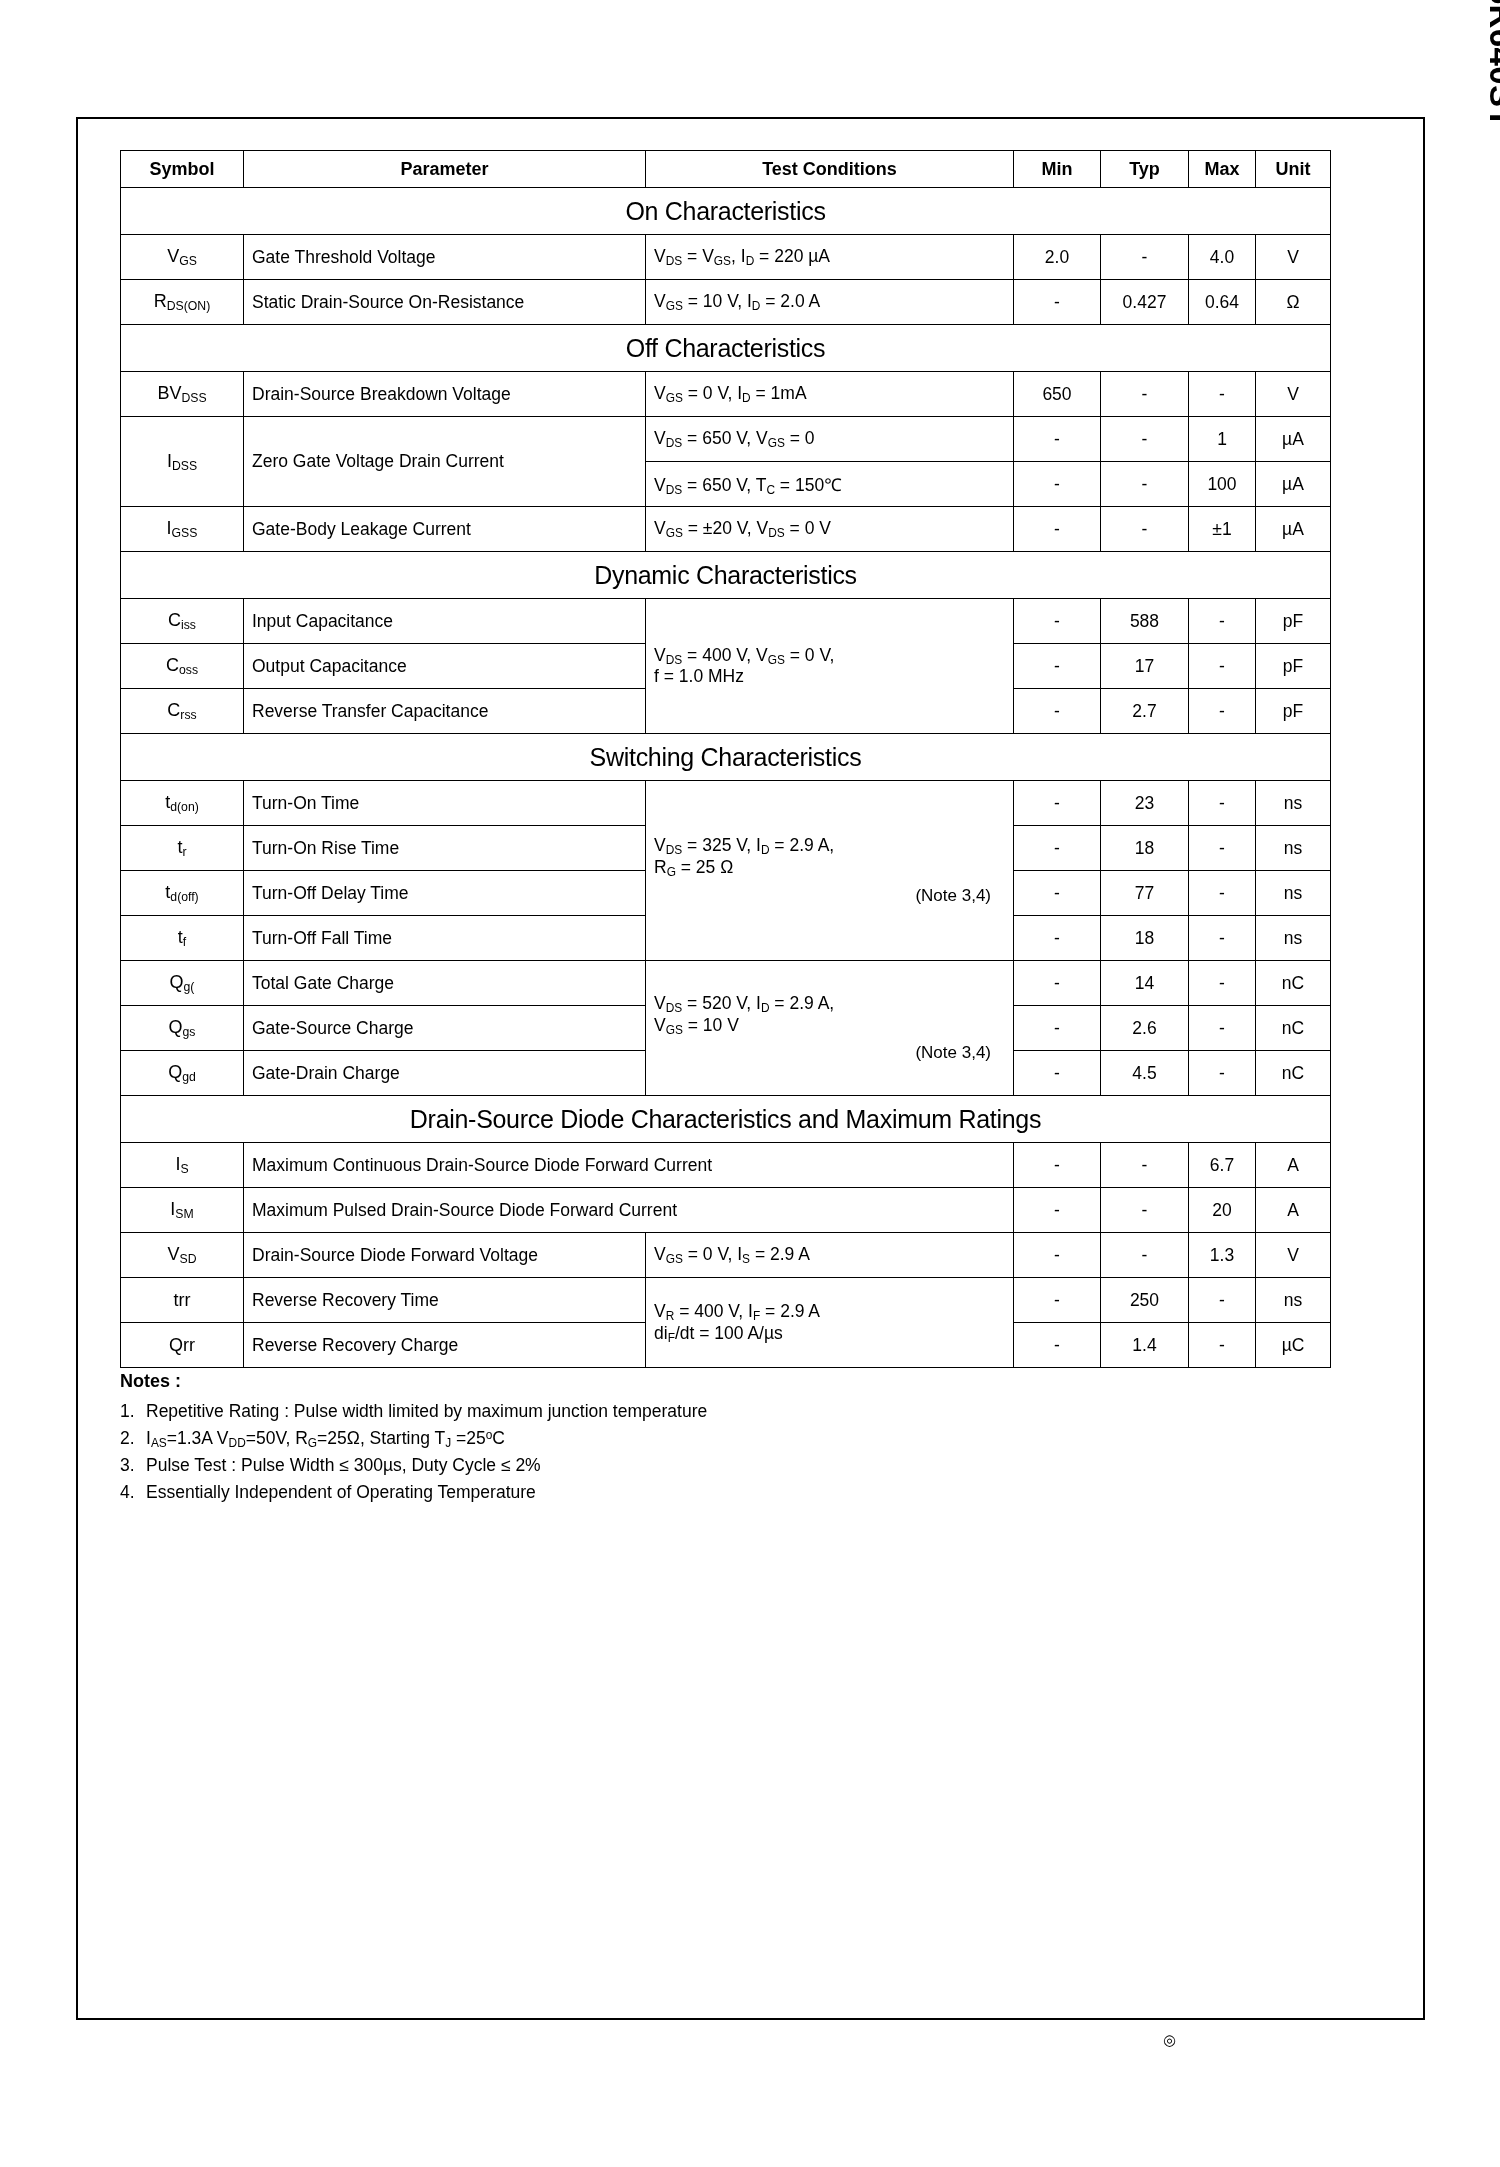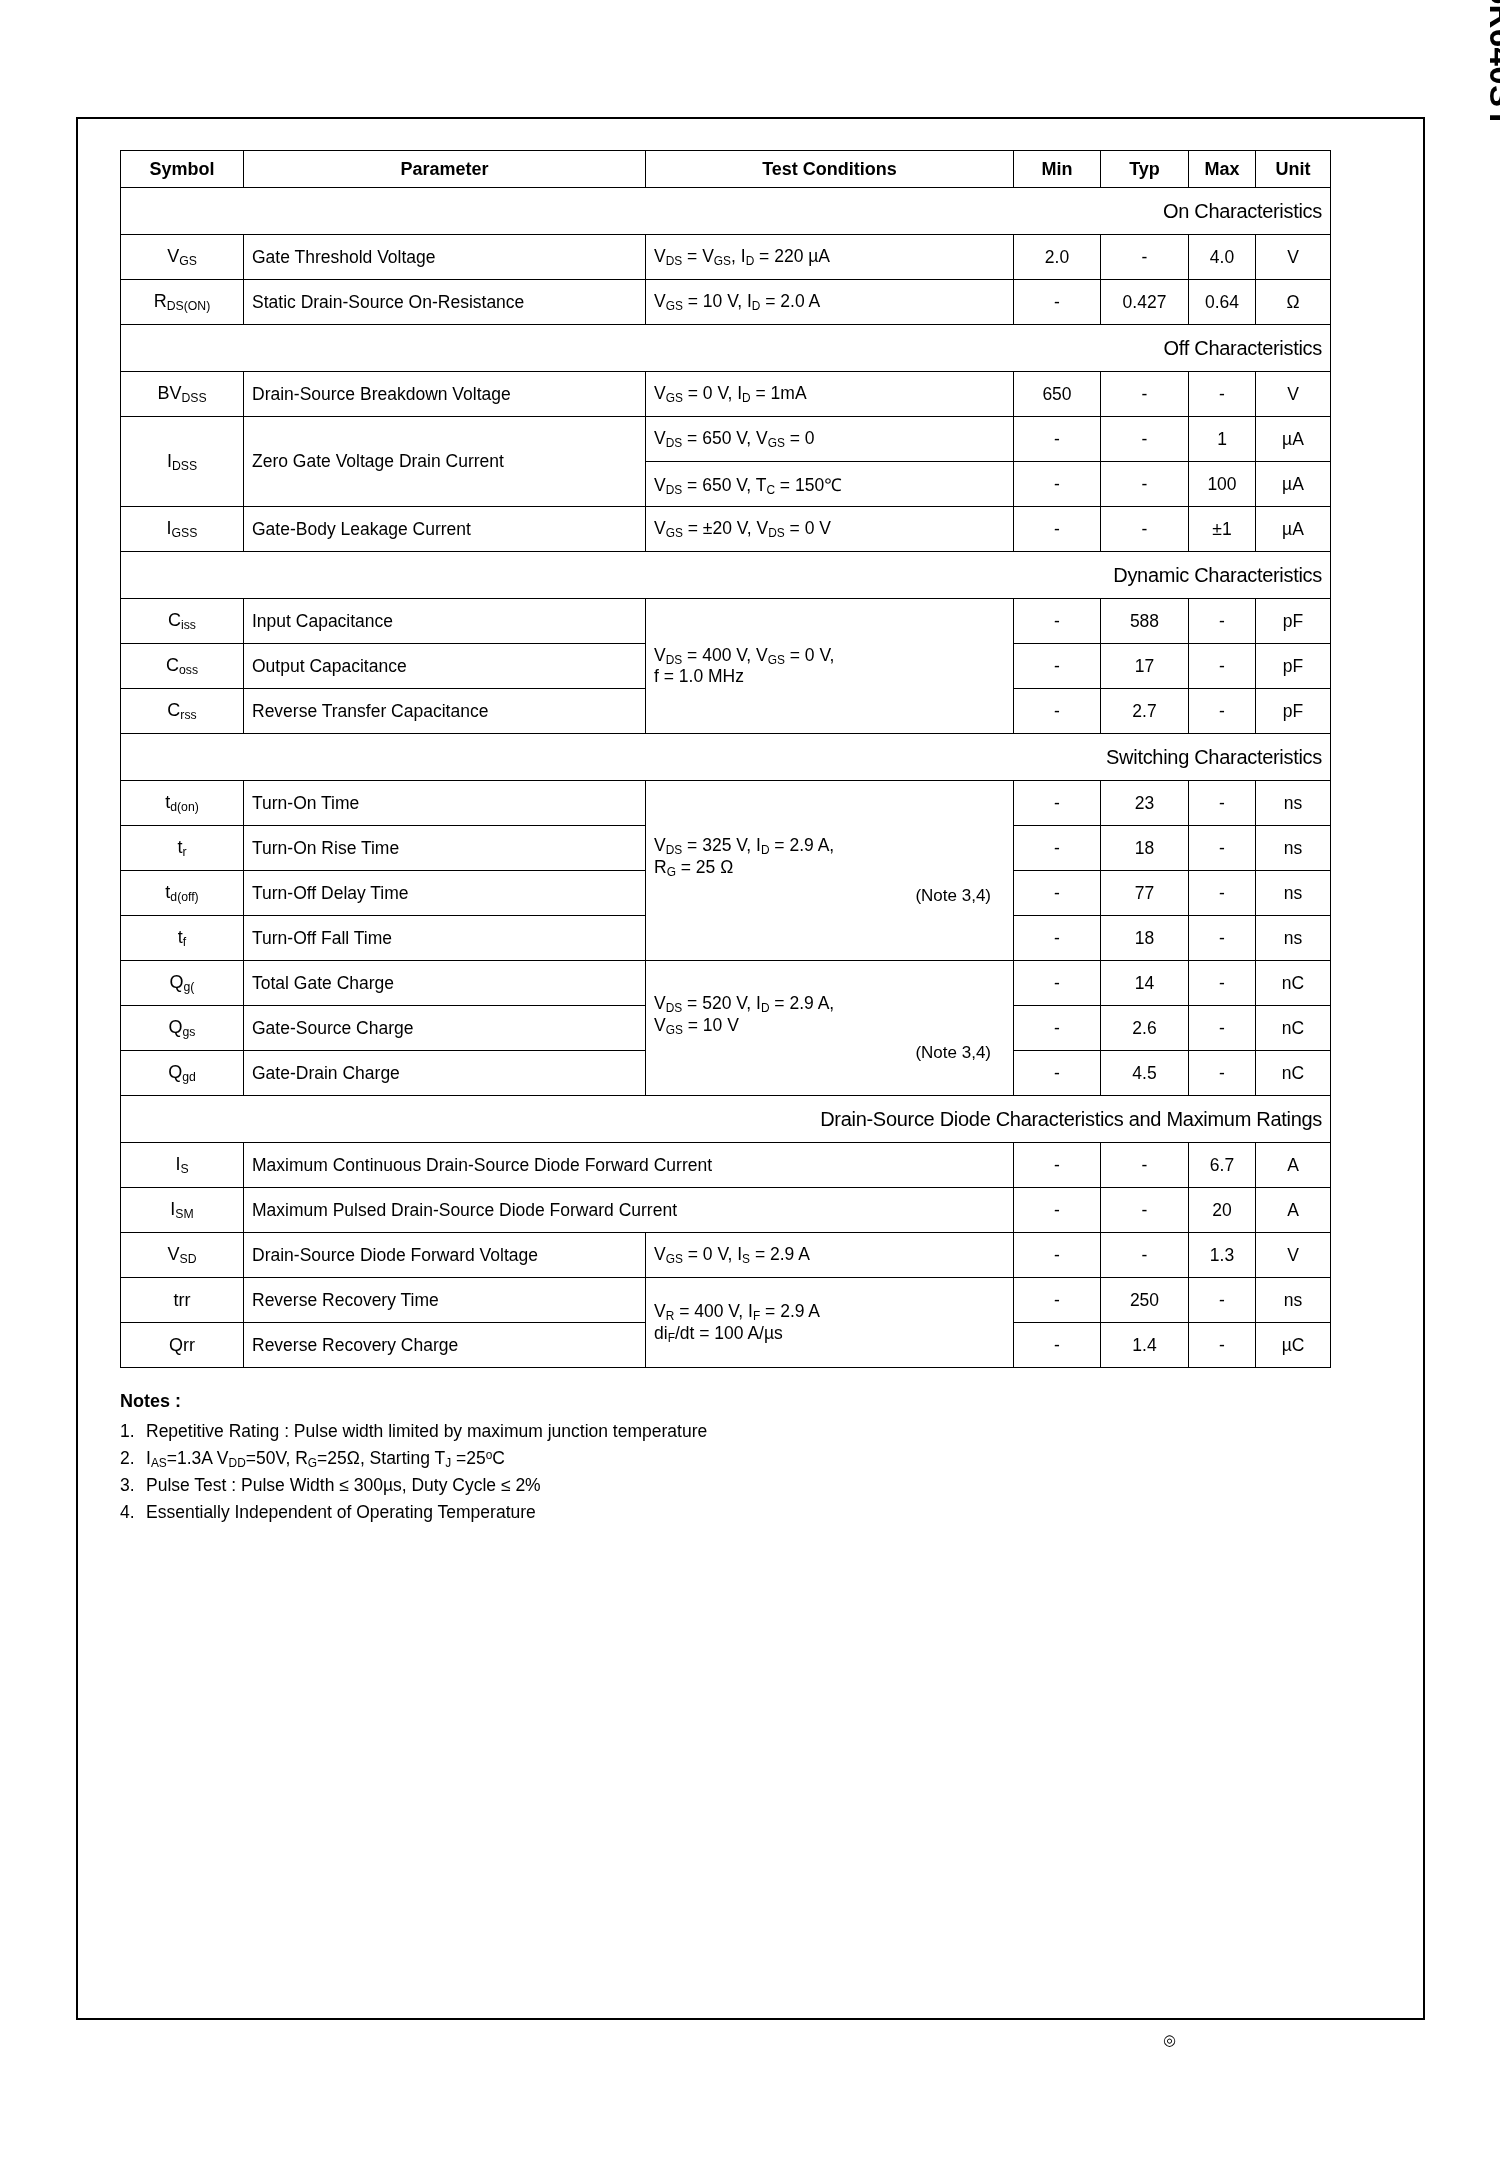"On Characteristics" td.grouphdr { font-size: 20px -> 25px; text-align: right -> center }
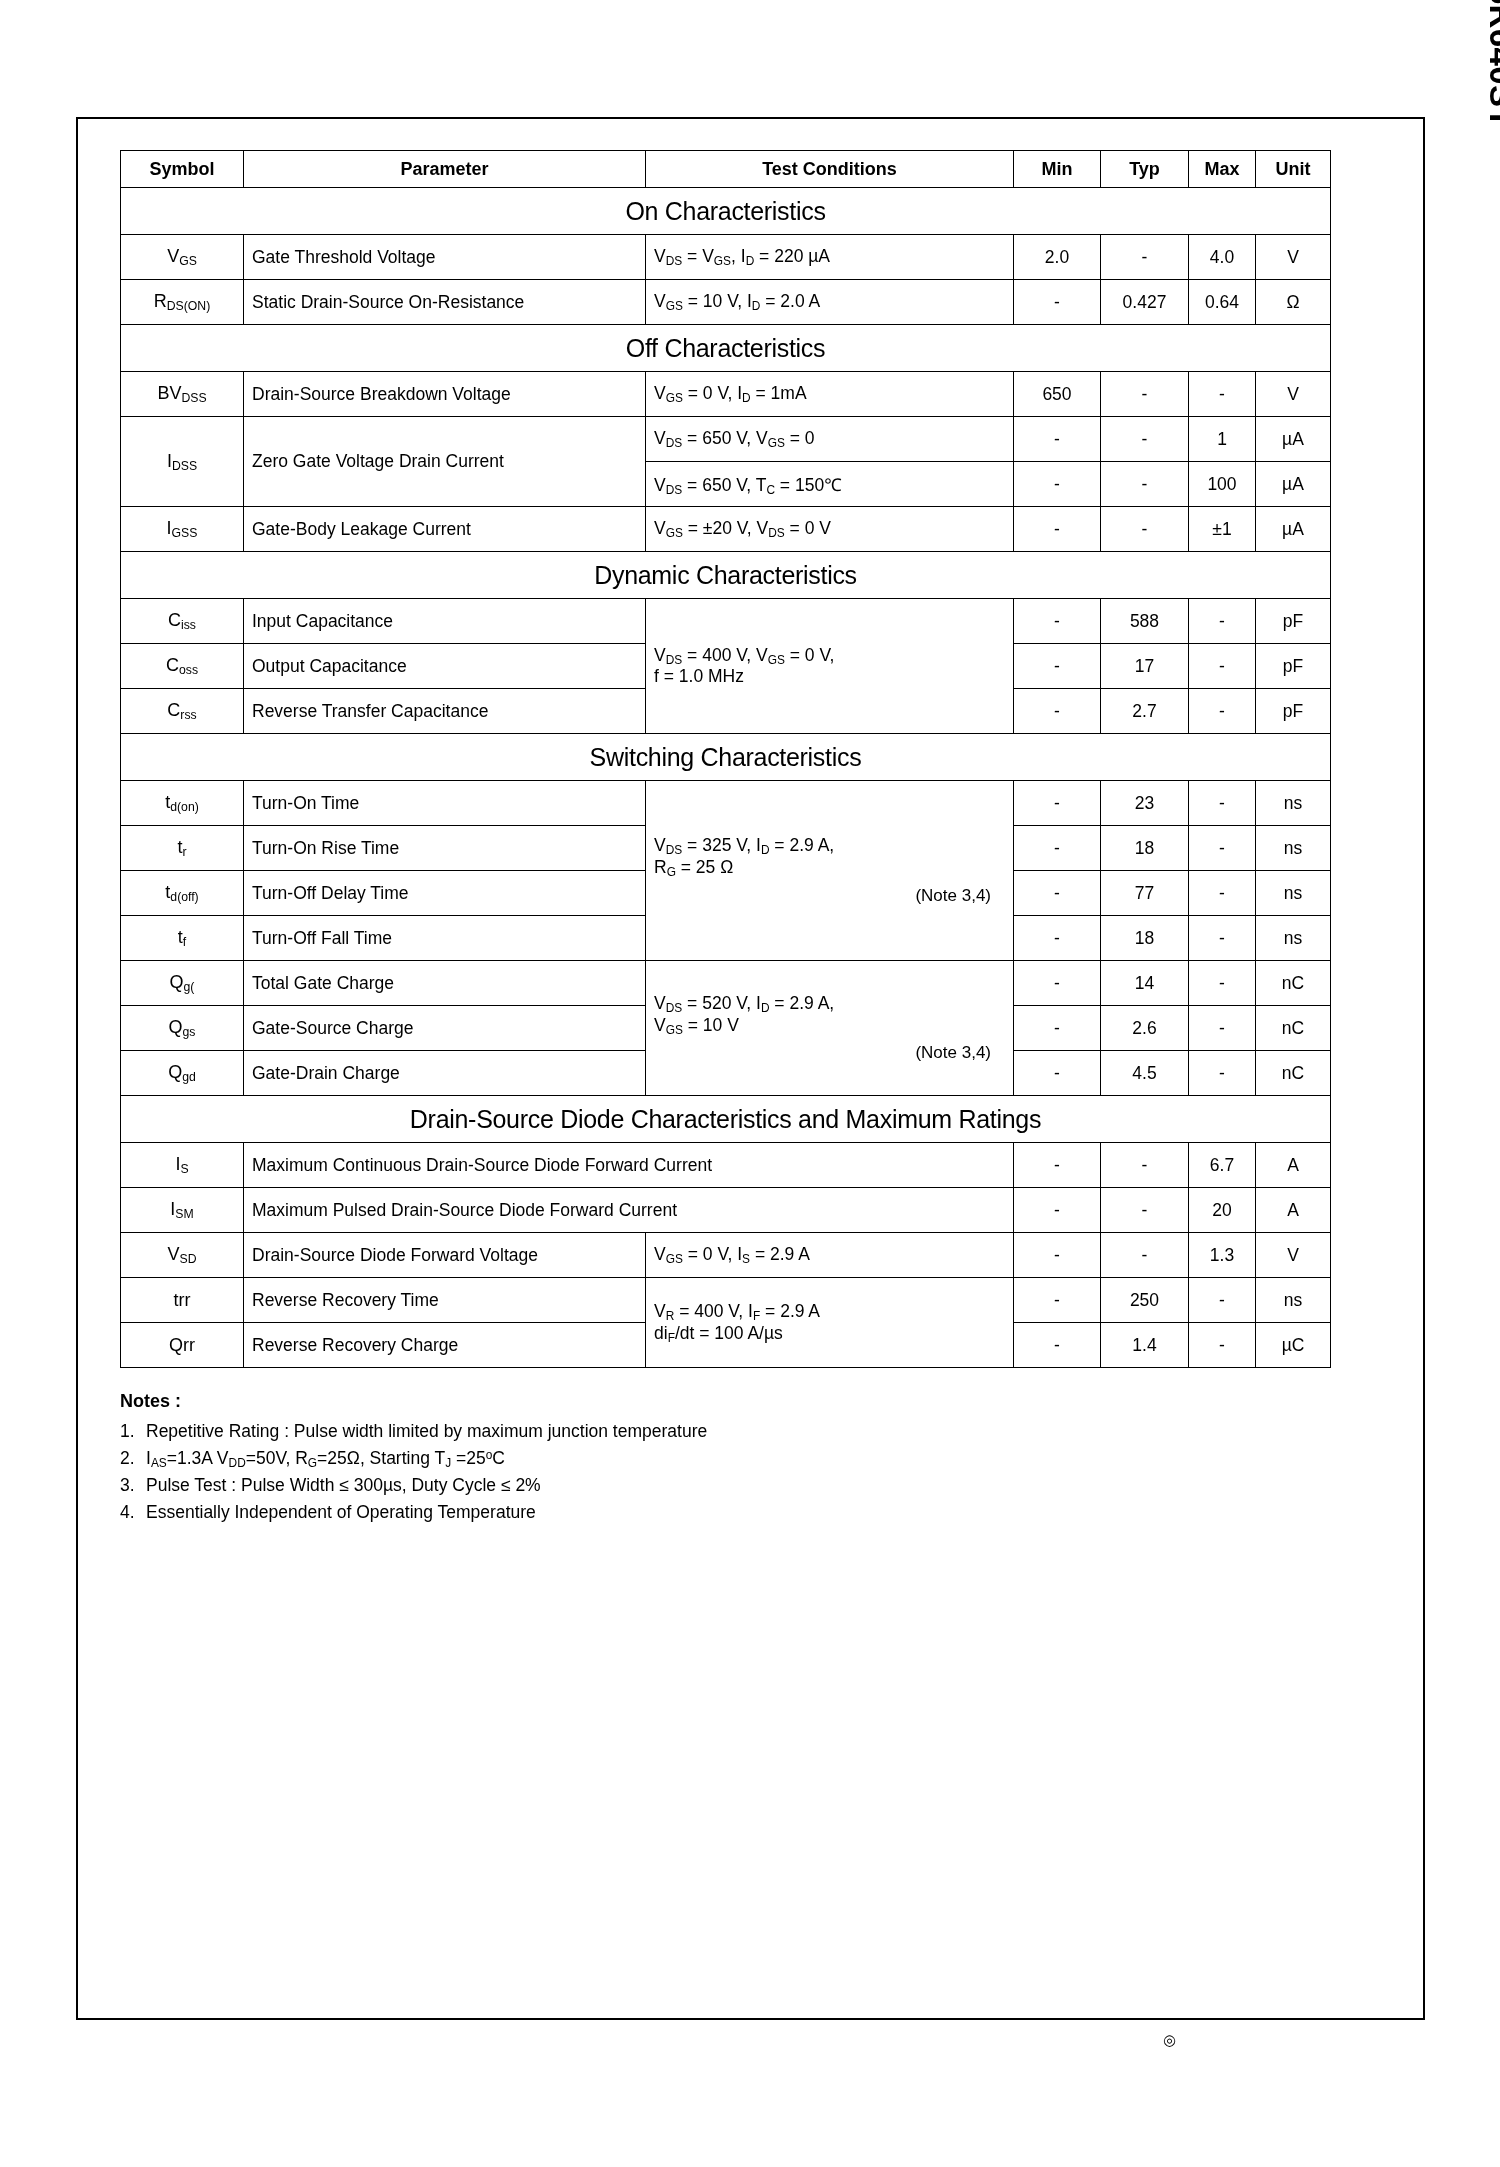"Notes :" .notes { margin-top: 20px -> none }
